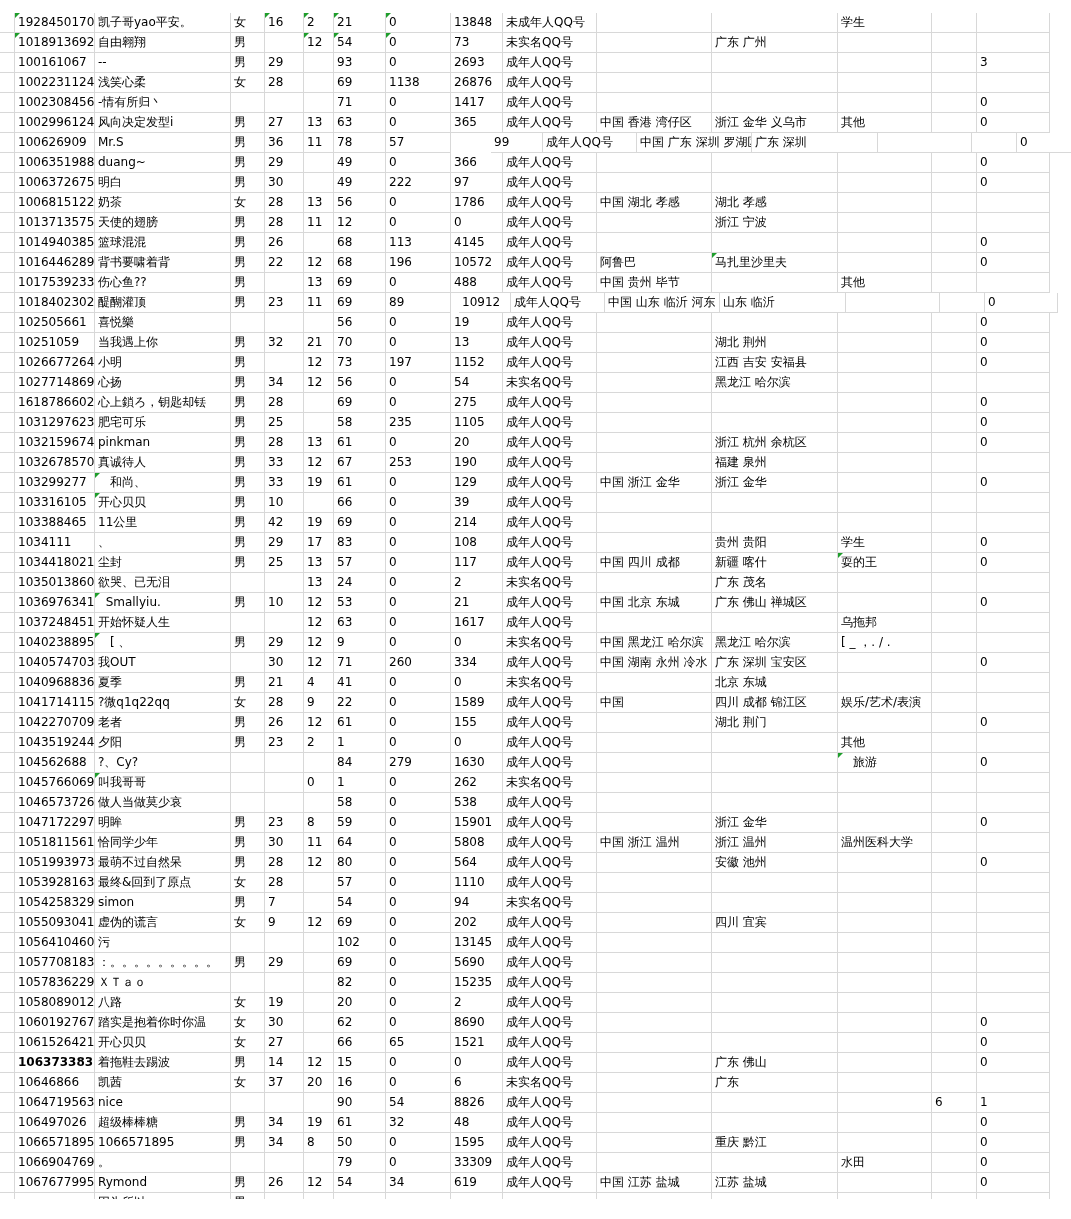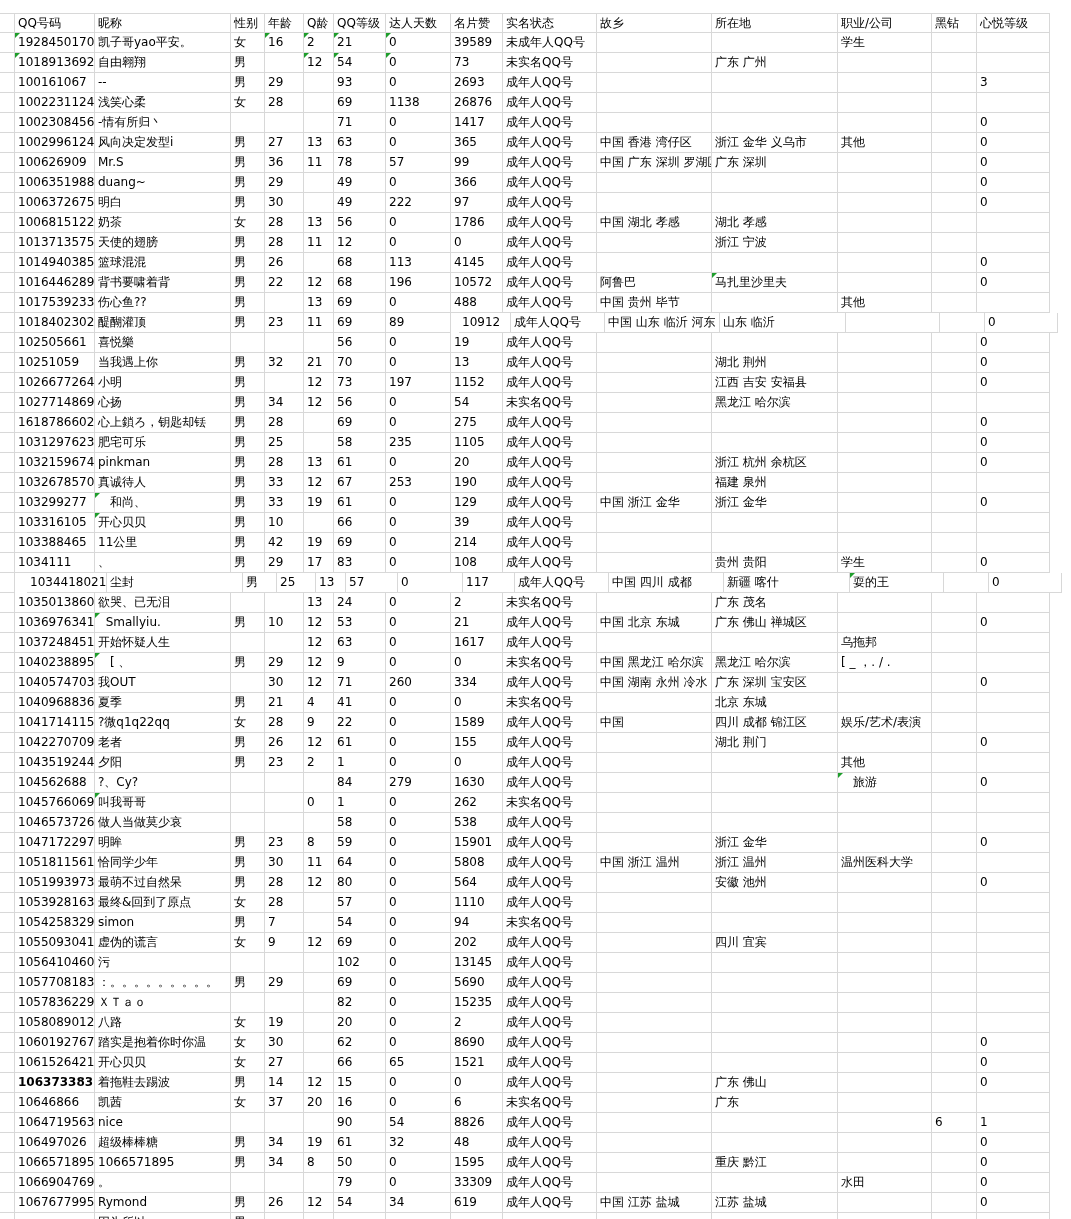"QQ号码" div.row { html: <div> <div></div> <div>QQ号码</div> <div>昵称</div> <div>性别</div> <div>年龄</div> <div>Q龄</div> <div>QQ等级</div> <div>达人天数</div> <div>名片赞</div> <div>实名状态</div> <div>故乡</div> <div>所在地</div> <div>职业/公司</div> <div>黑钻</div> <div>心悦等级</div> </div> -> none }
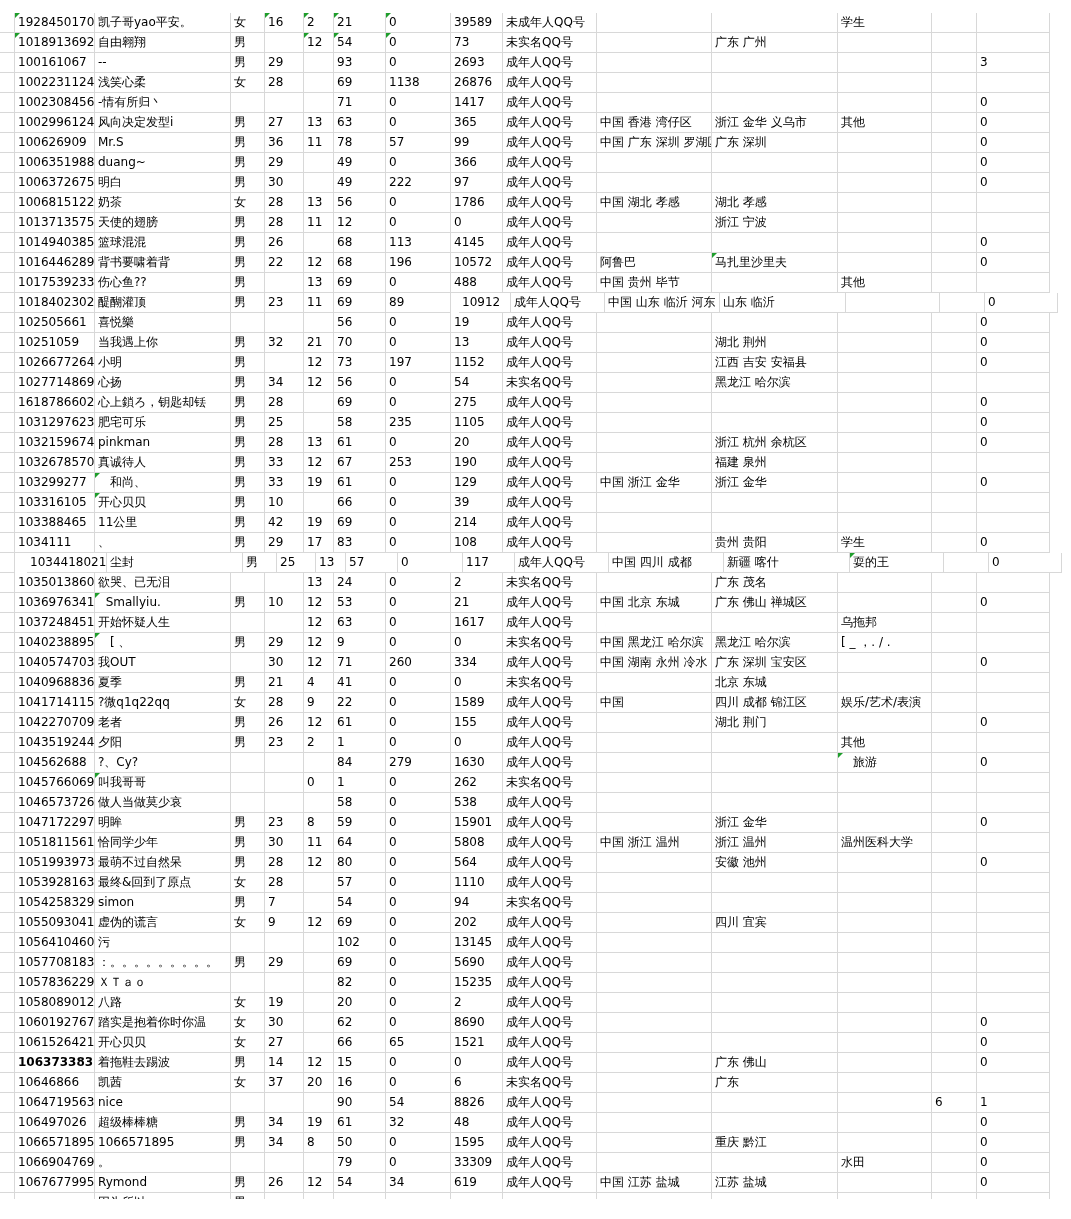"39589" div.cell { text: 39589 -> 13848 }
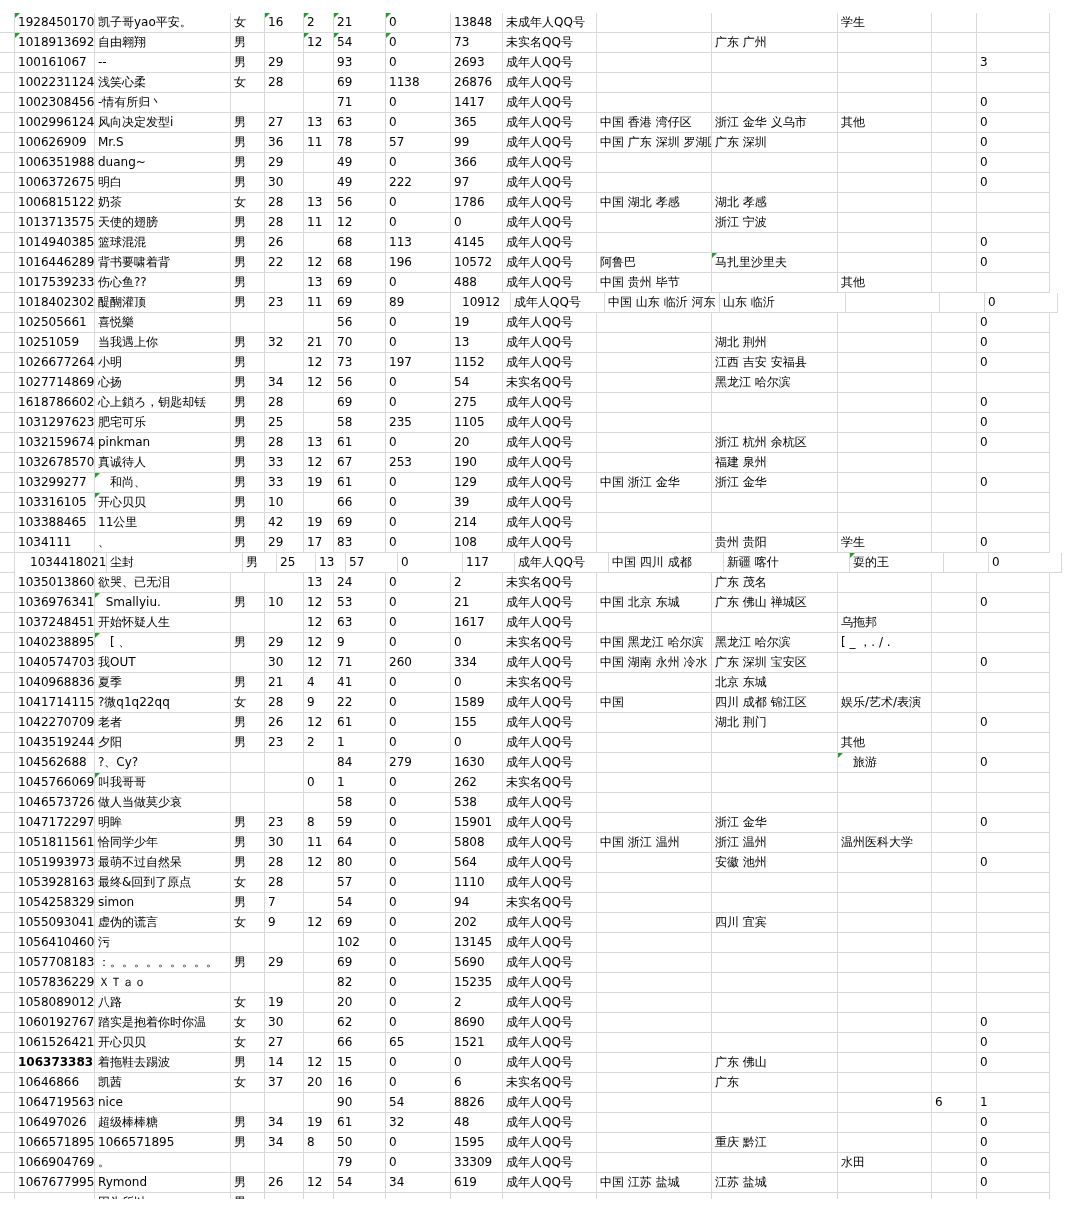"99" div.cell { margin-left: none -> 40px }
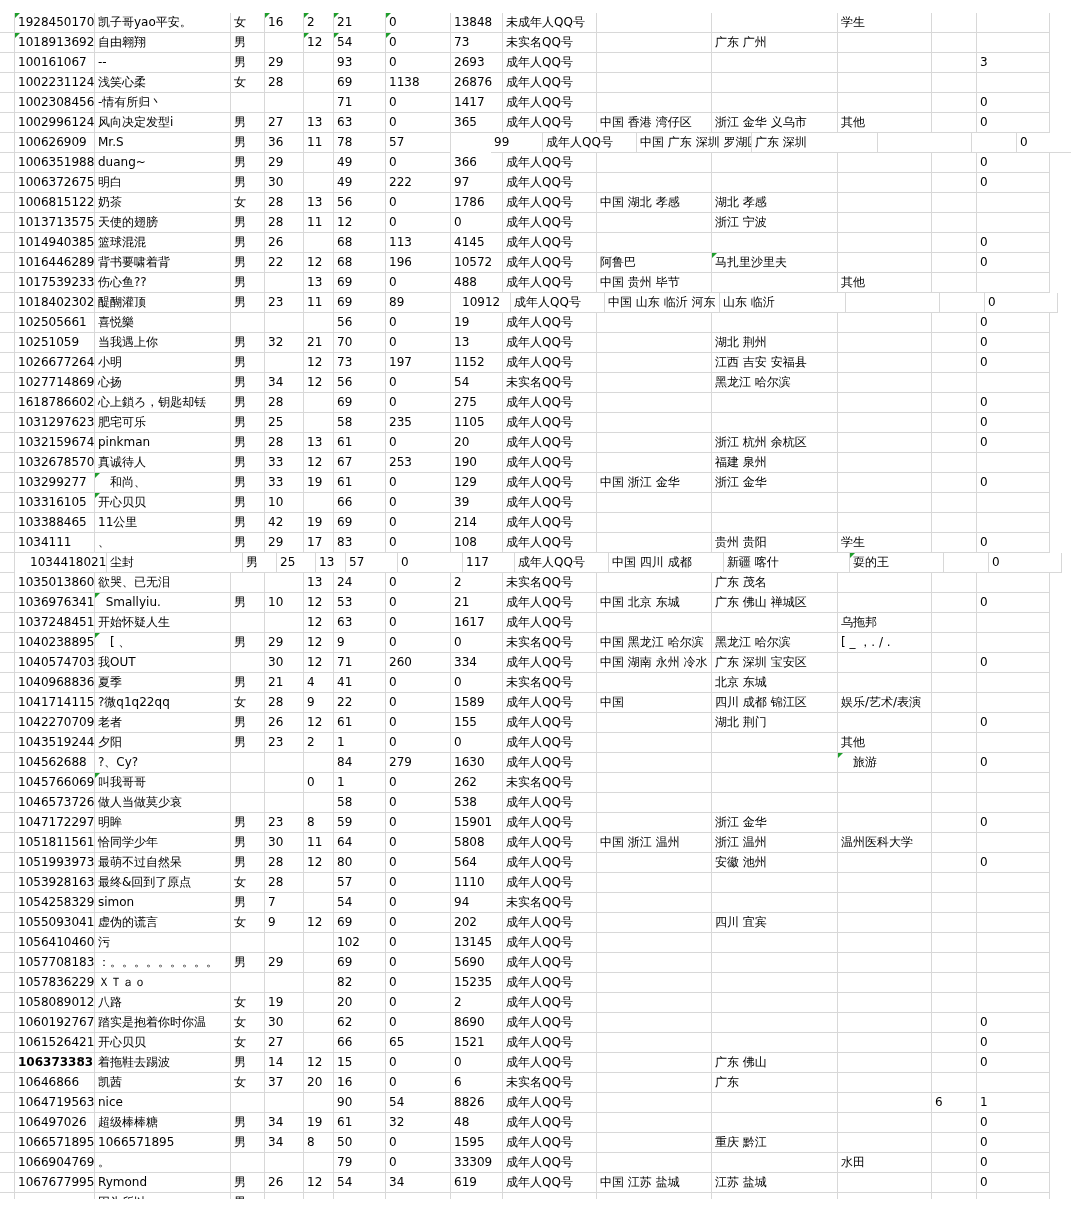"1034418021" div.cell { margin-left: 12px -> none }
